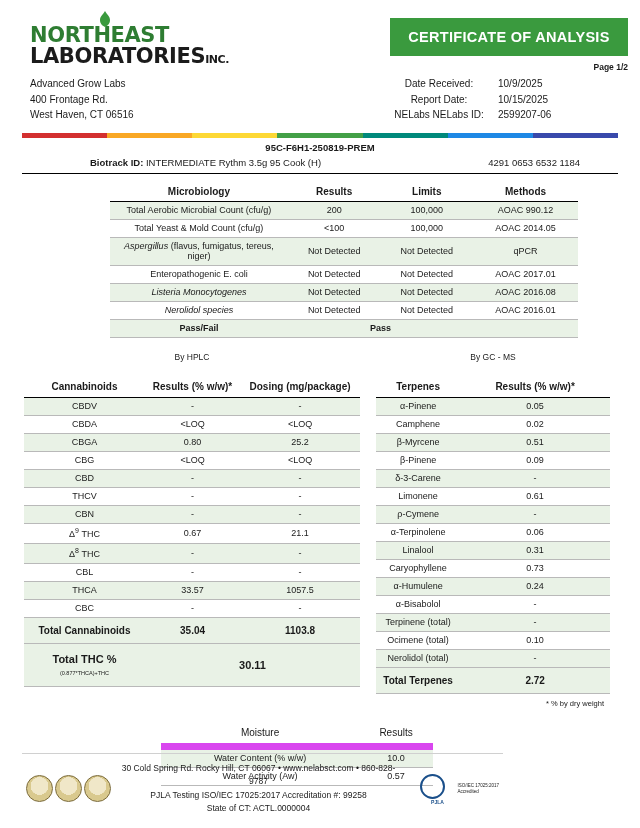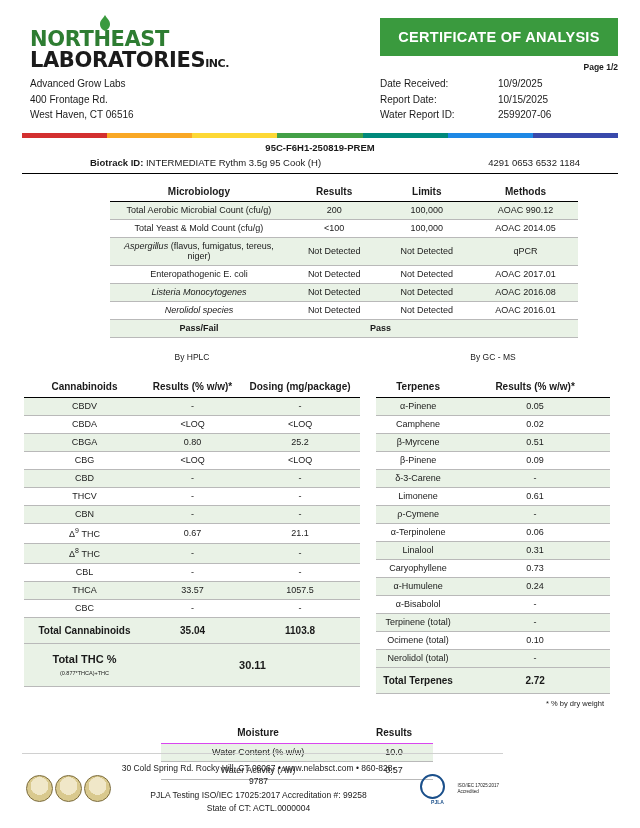"NORTHEAST" .header { align-items: flex-end -> center; padding: 18px 22px 0 22px -> 18px 12px 0 22px }
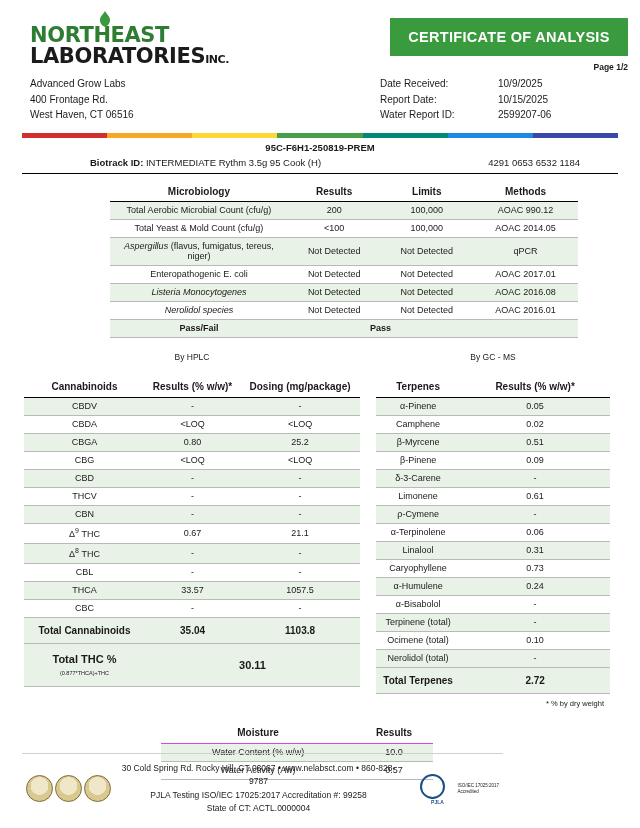"Date Received:" .info-label { text-align: none -> center }
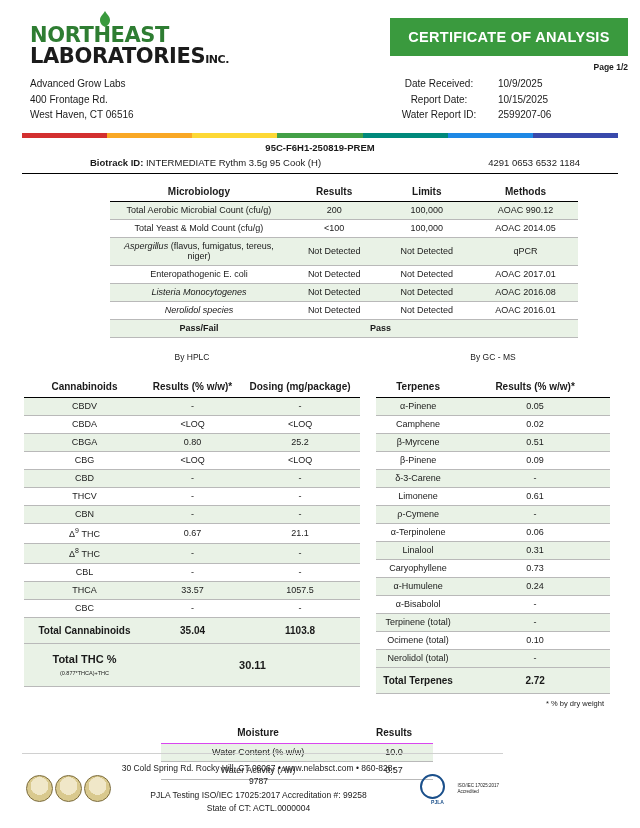"Water Report ID:" div.info-label { text: Water Report -> NELabs NELabs }
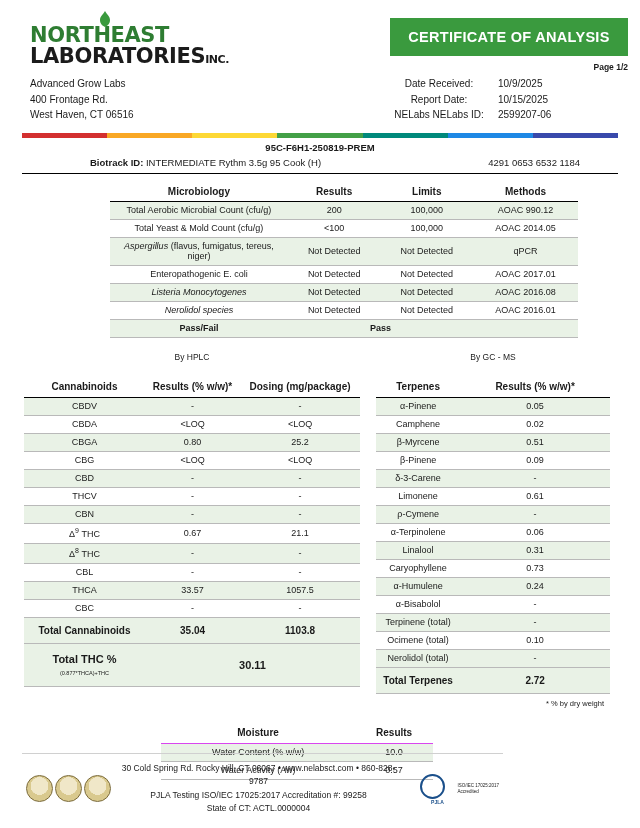"Moisture" .moist th { border-bottom: 1px solid #d946ef -> 7px solid #d946ef; font-weight: bold -> normal }
